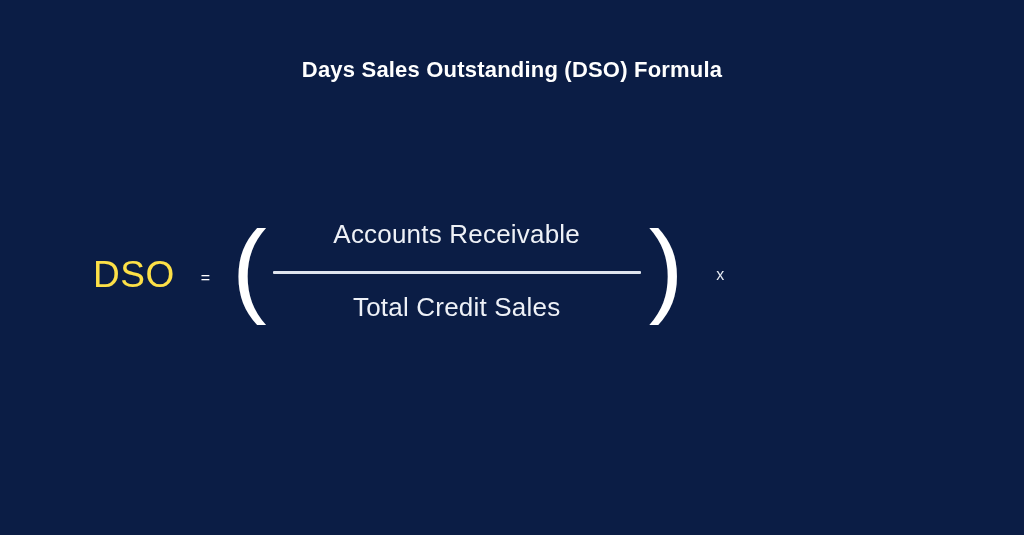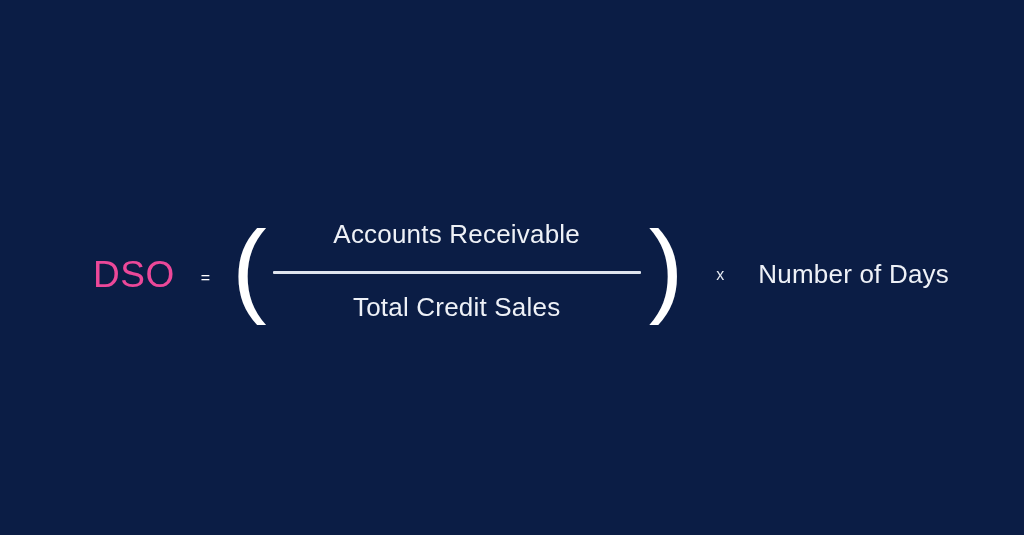"Days Sales Outstanding (DSO) Formula" div.title { html: none -> <div>Days Sales Outstanding (DSO) Formula</div> }
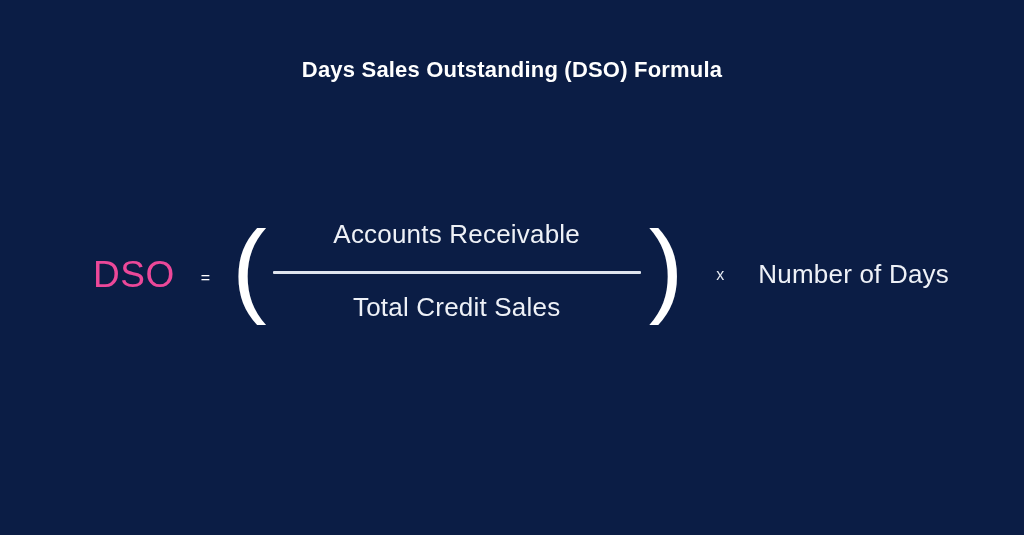"DSO" .lhs { color: #ec4899 -> #fde047 }
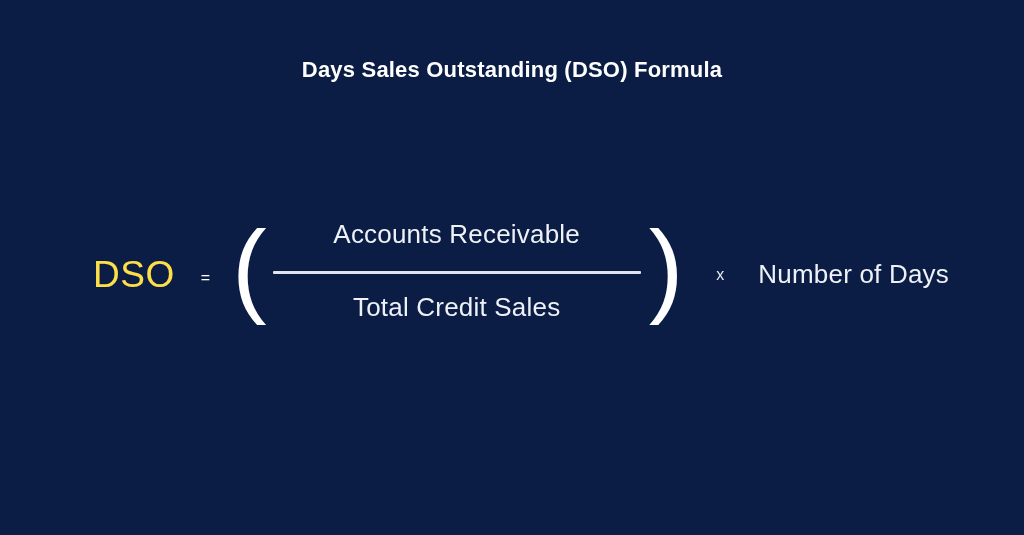"Number of Days" span.rhs { html: <span>Number of Days</span> -> none }
